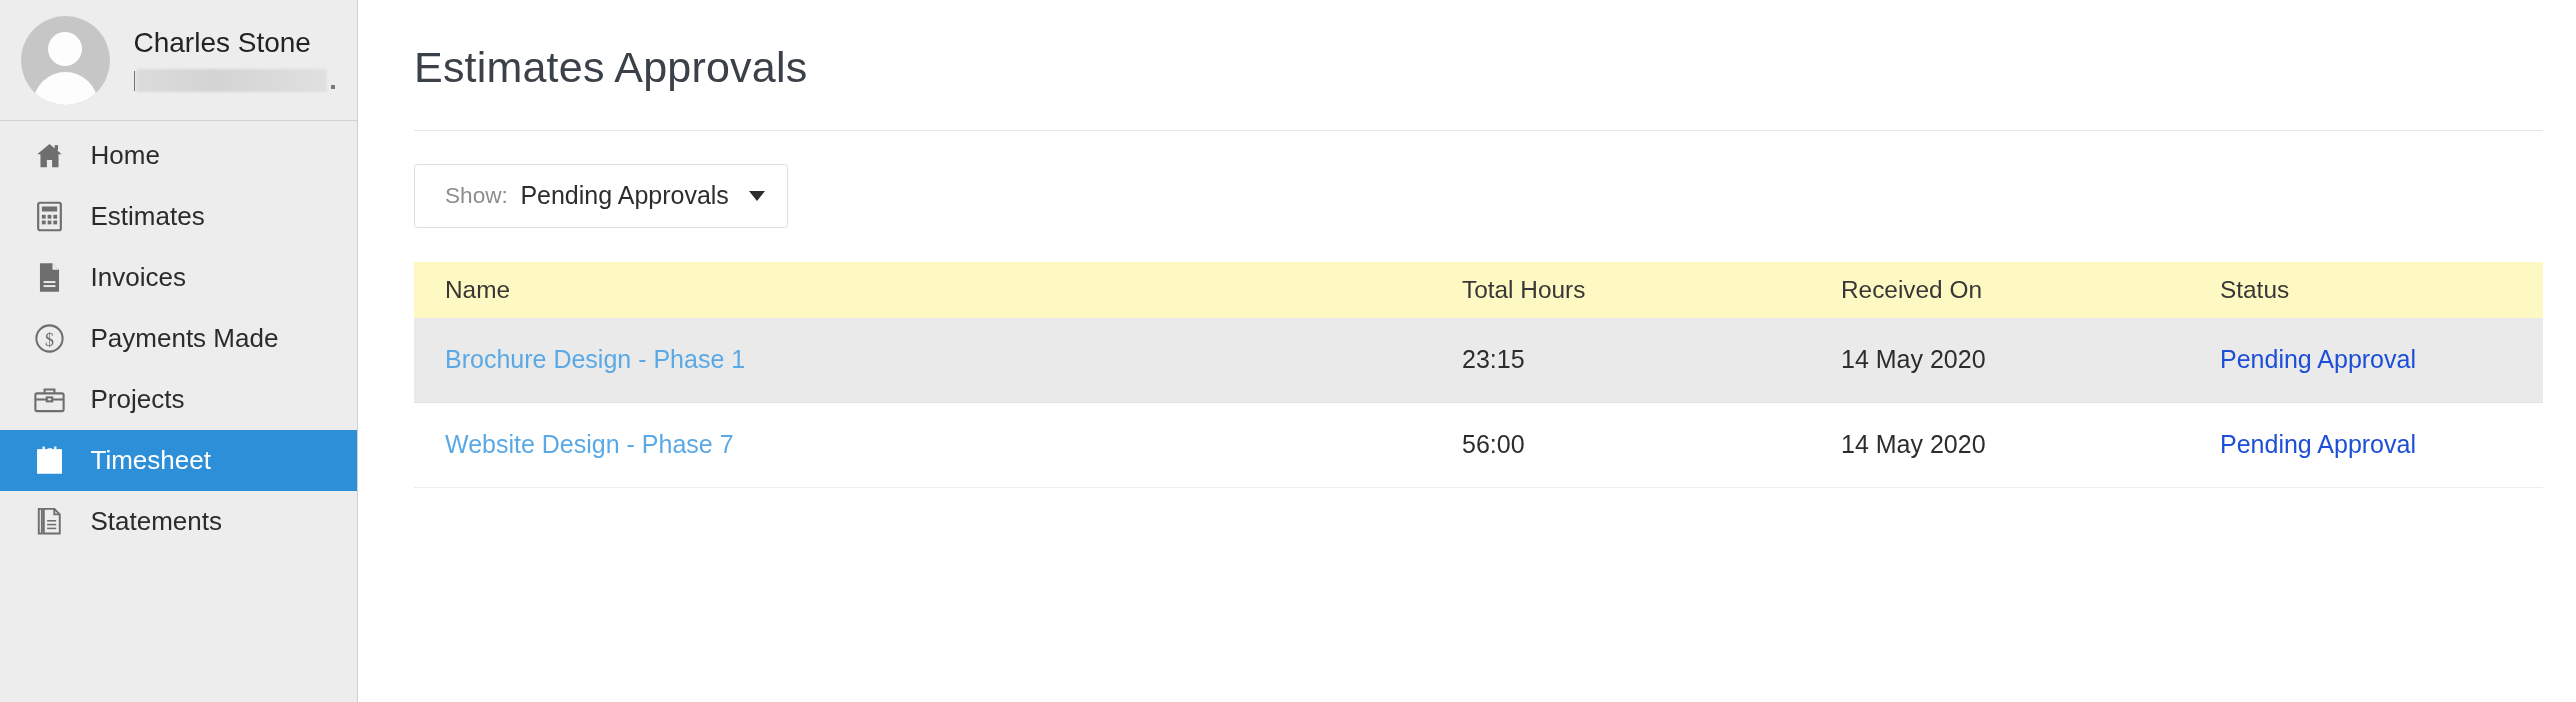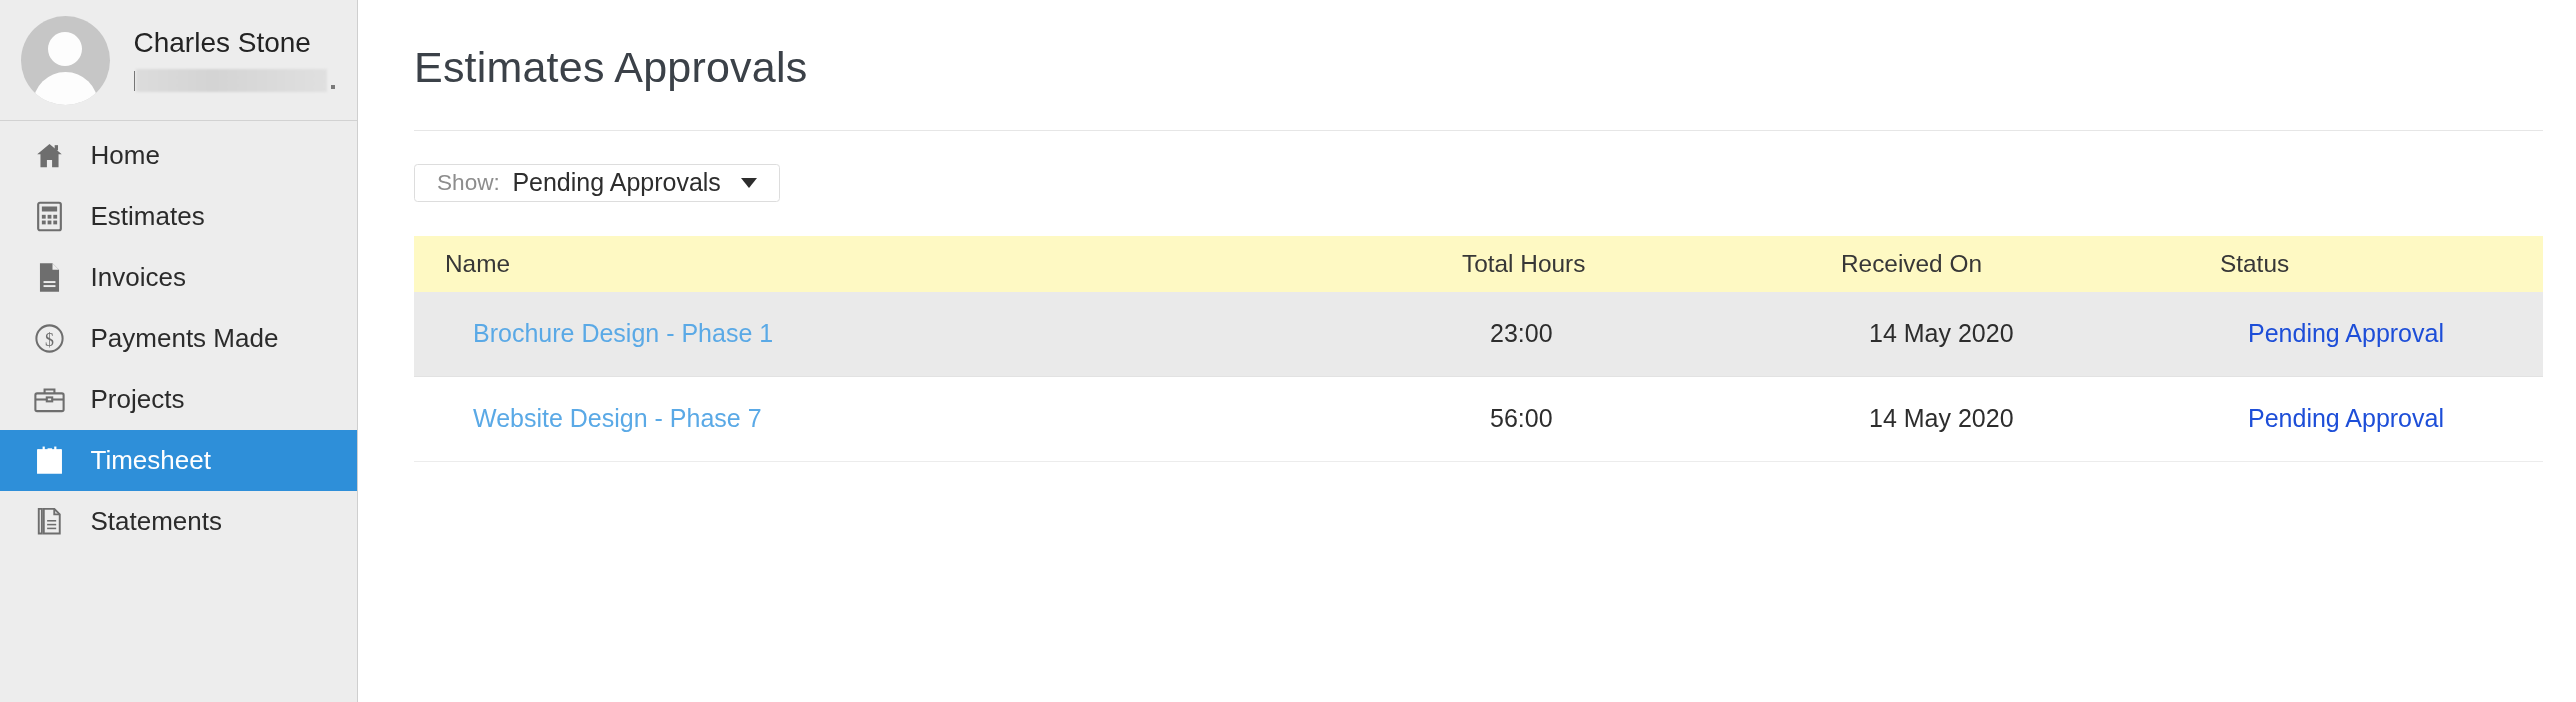"Show:" .show-dropdown { height: 38px -> 64px; padding: 0 22px 0 22px -> 0 22px 0 30px }
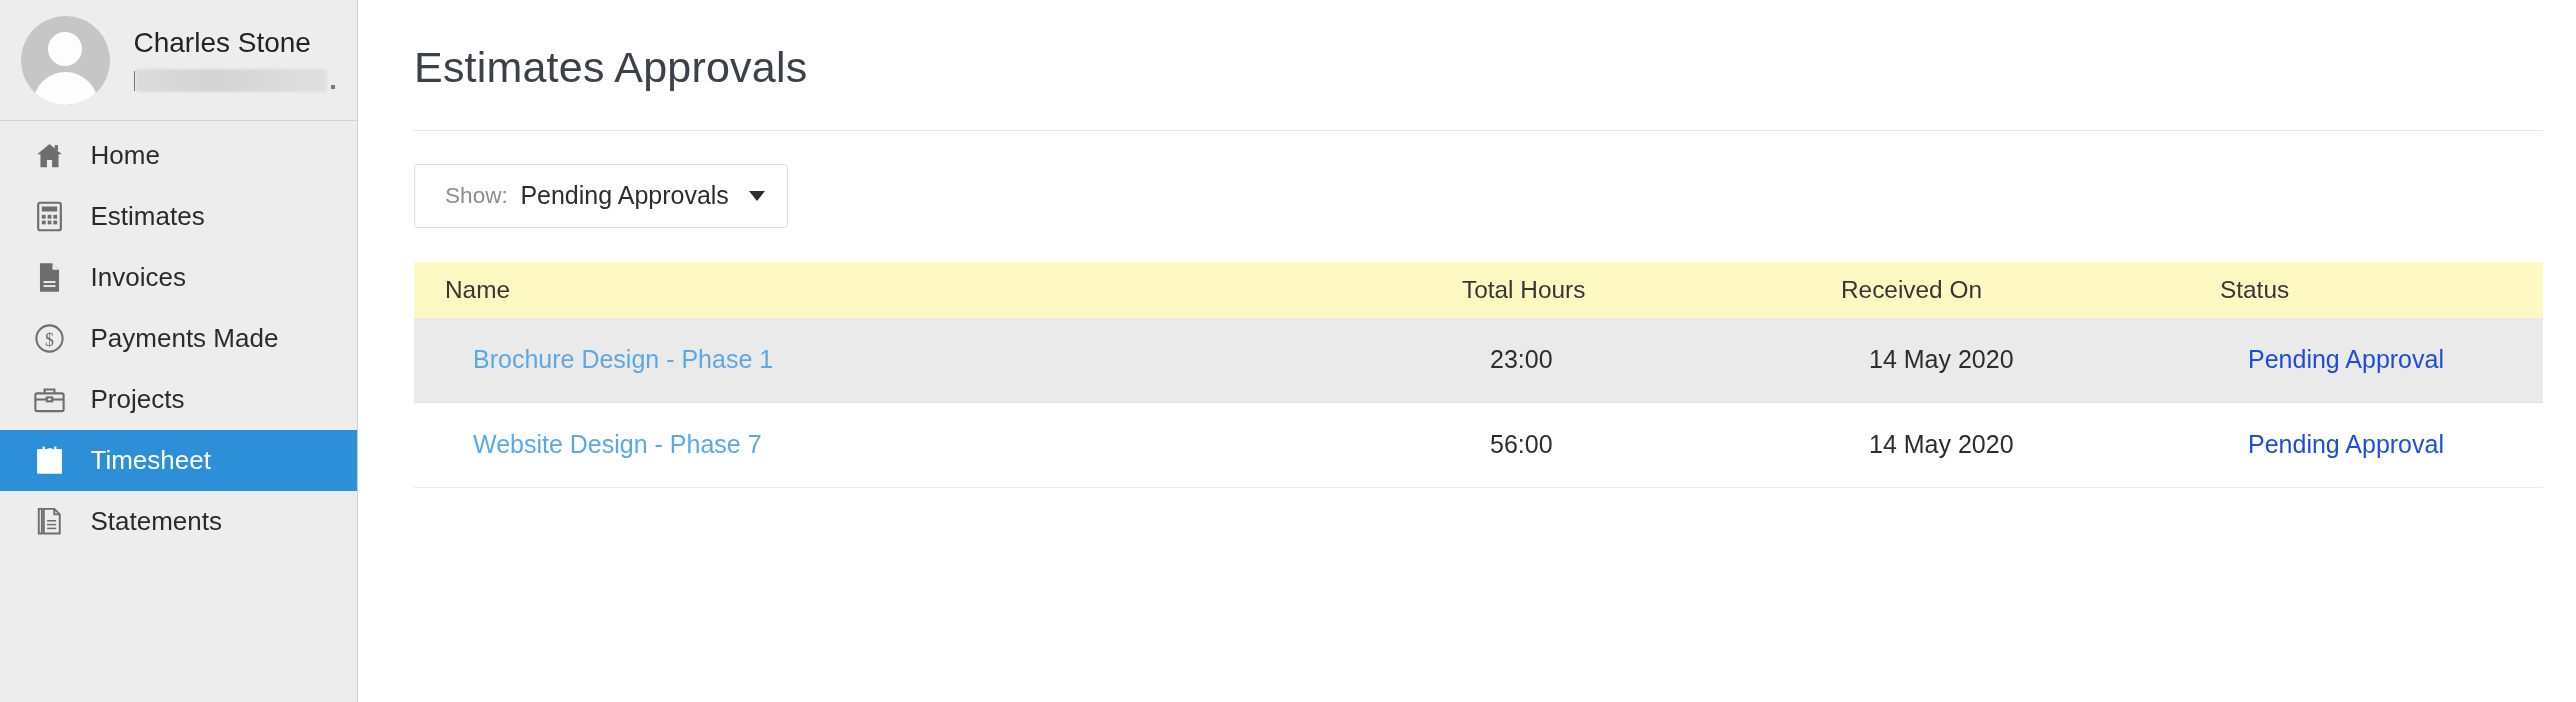"Brochure Design - Phase 1" .tbody-row { padding-left: 28px -> none }
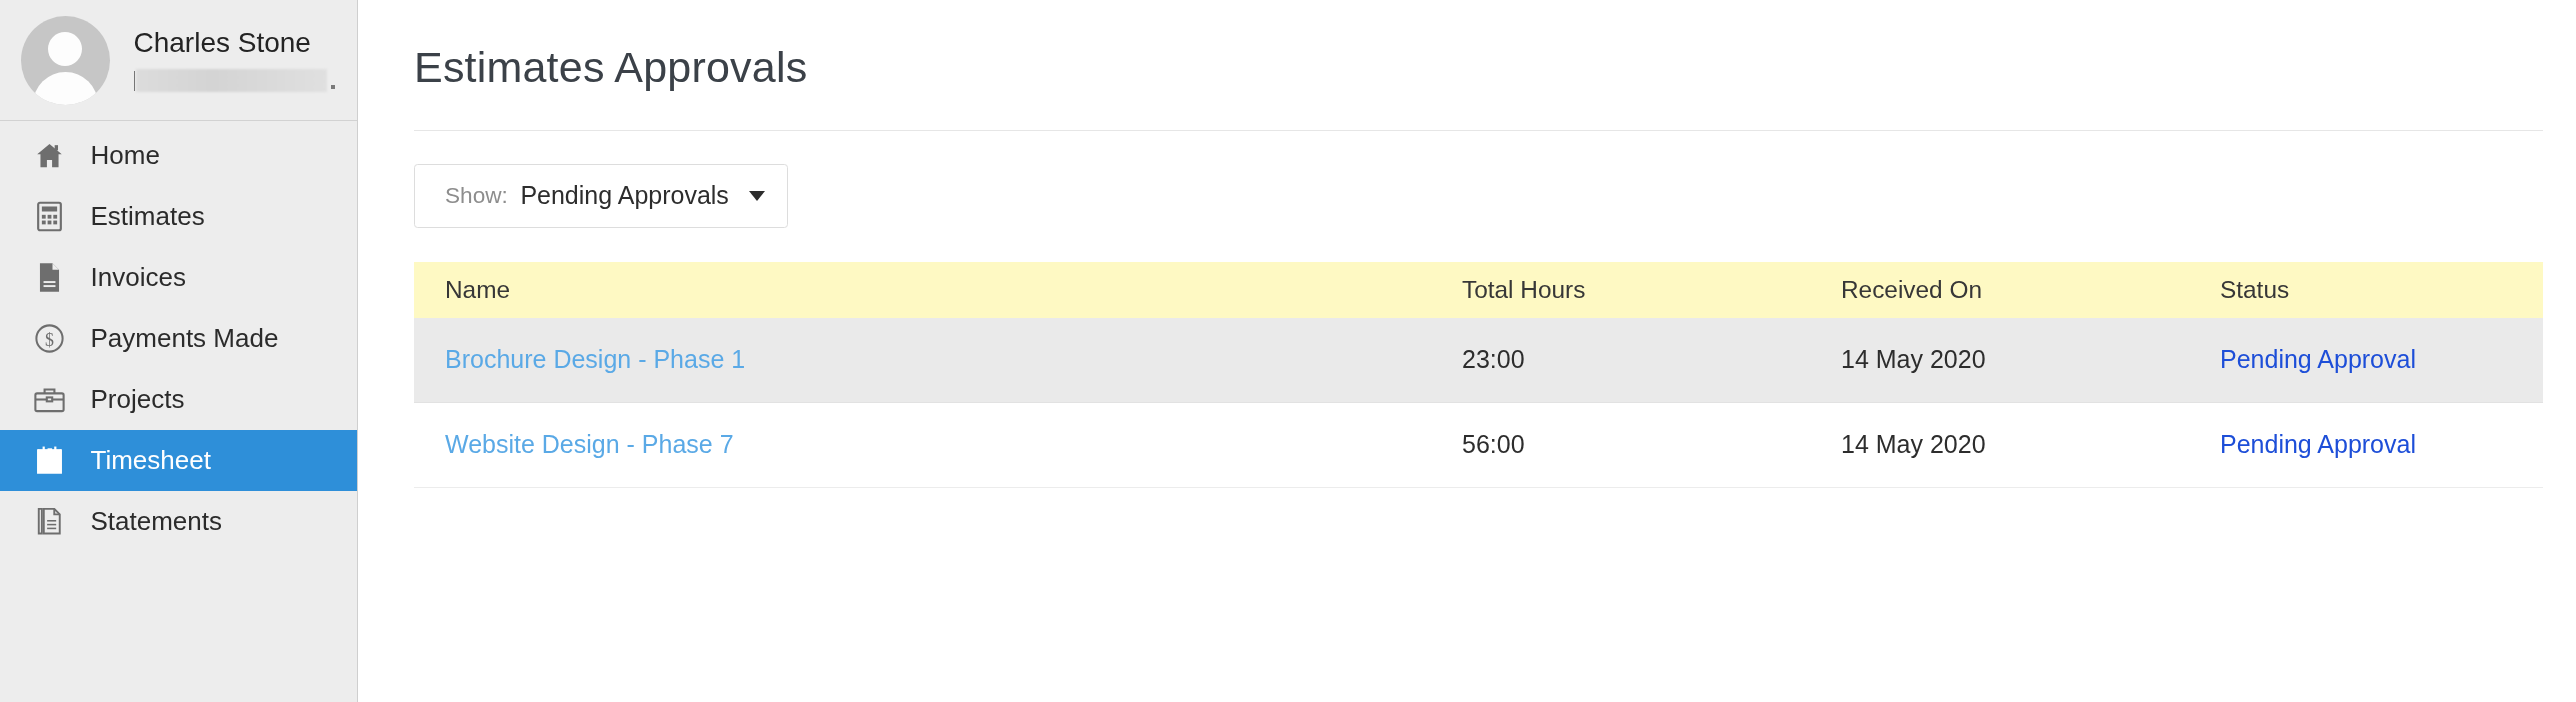"23:00" span.val { text: 23:00 -> 23:15 }
